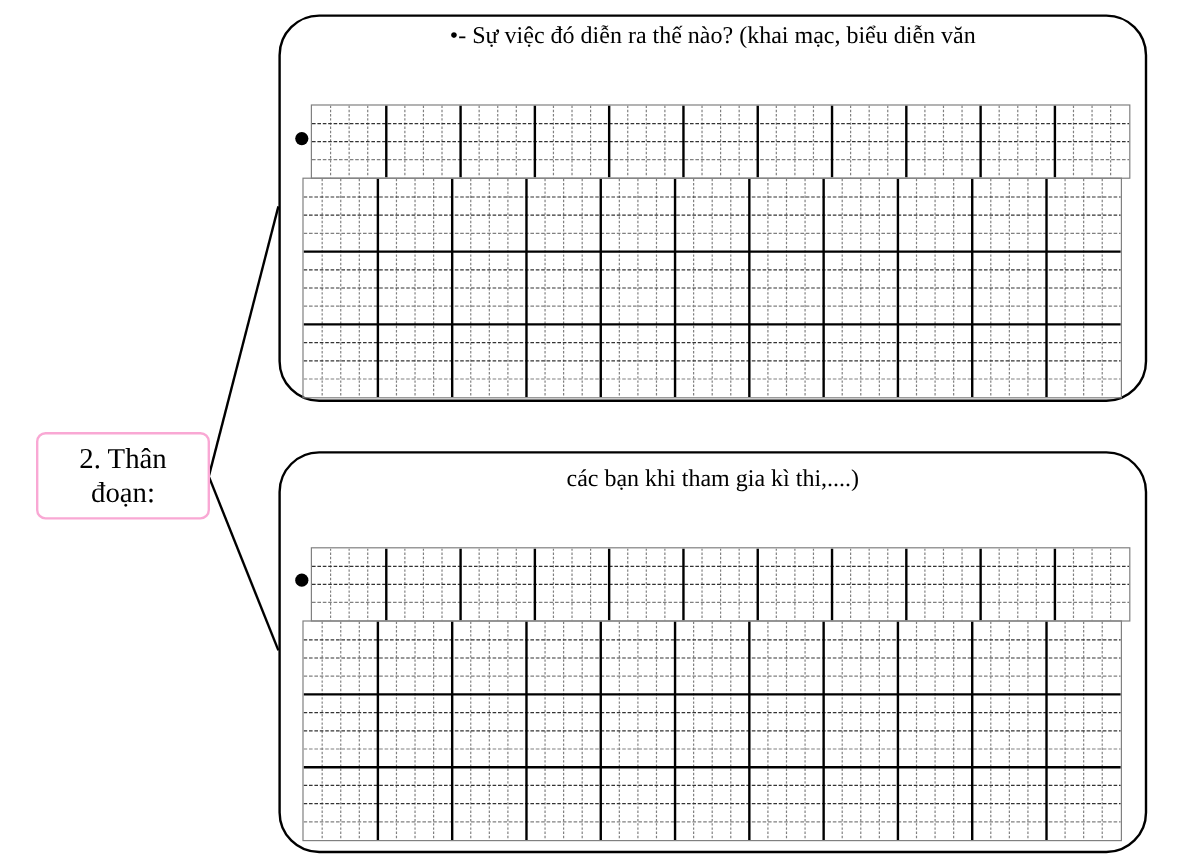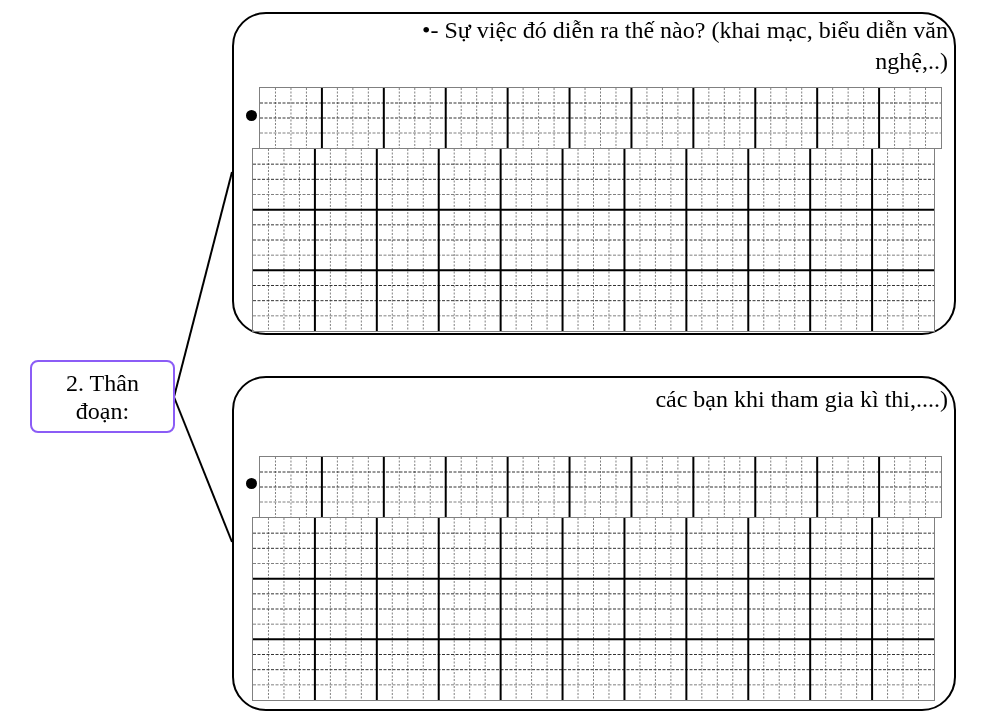"•- Sự việc đó diễn" .prompt { font-size: 24px -> 20px; text-align: right -> center }
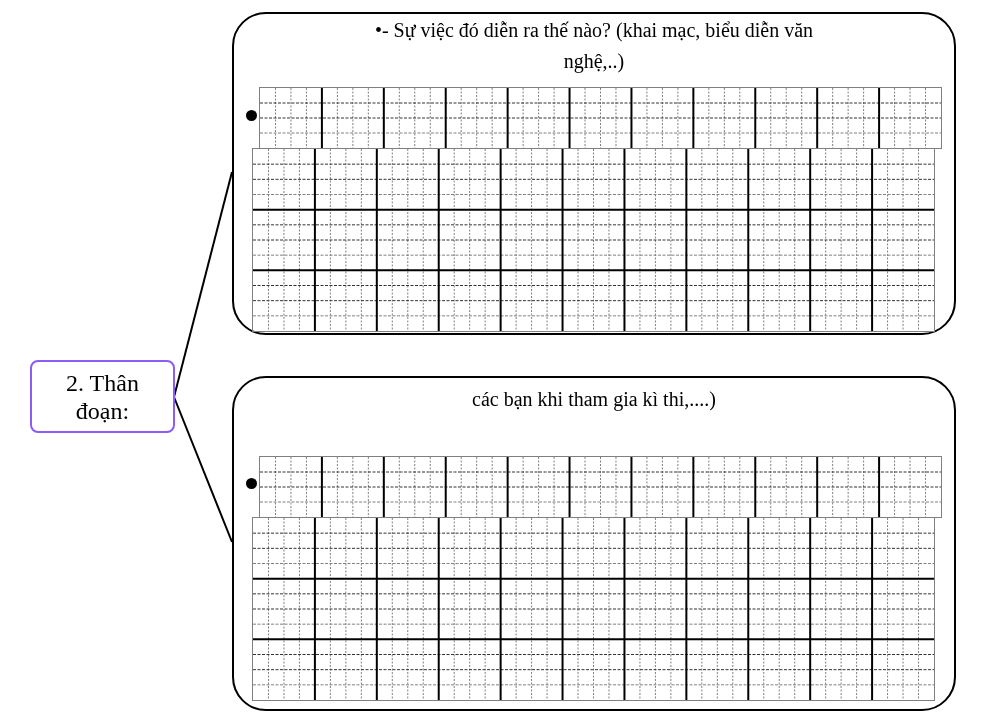"nghệ,..)" div { html: <div>nghệ,..)</div> -> none }
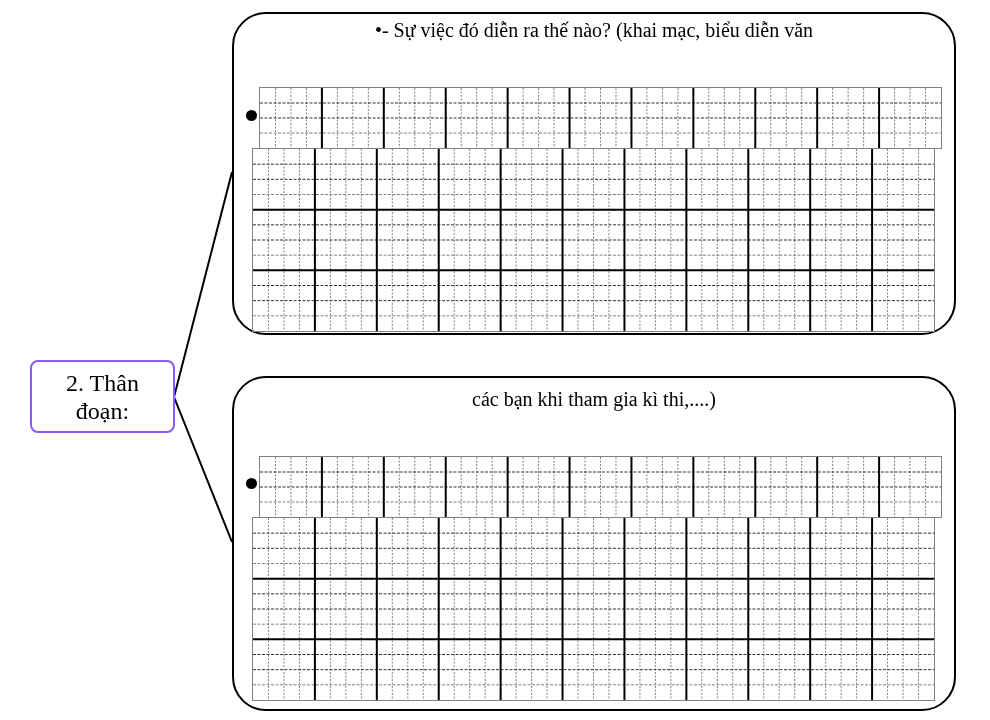"2. Thân đoạn:" .label-box { border: 2px solid #8b5cf6 -> 2px solid #f9a8d4 }
